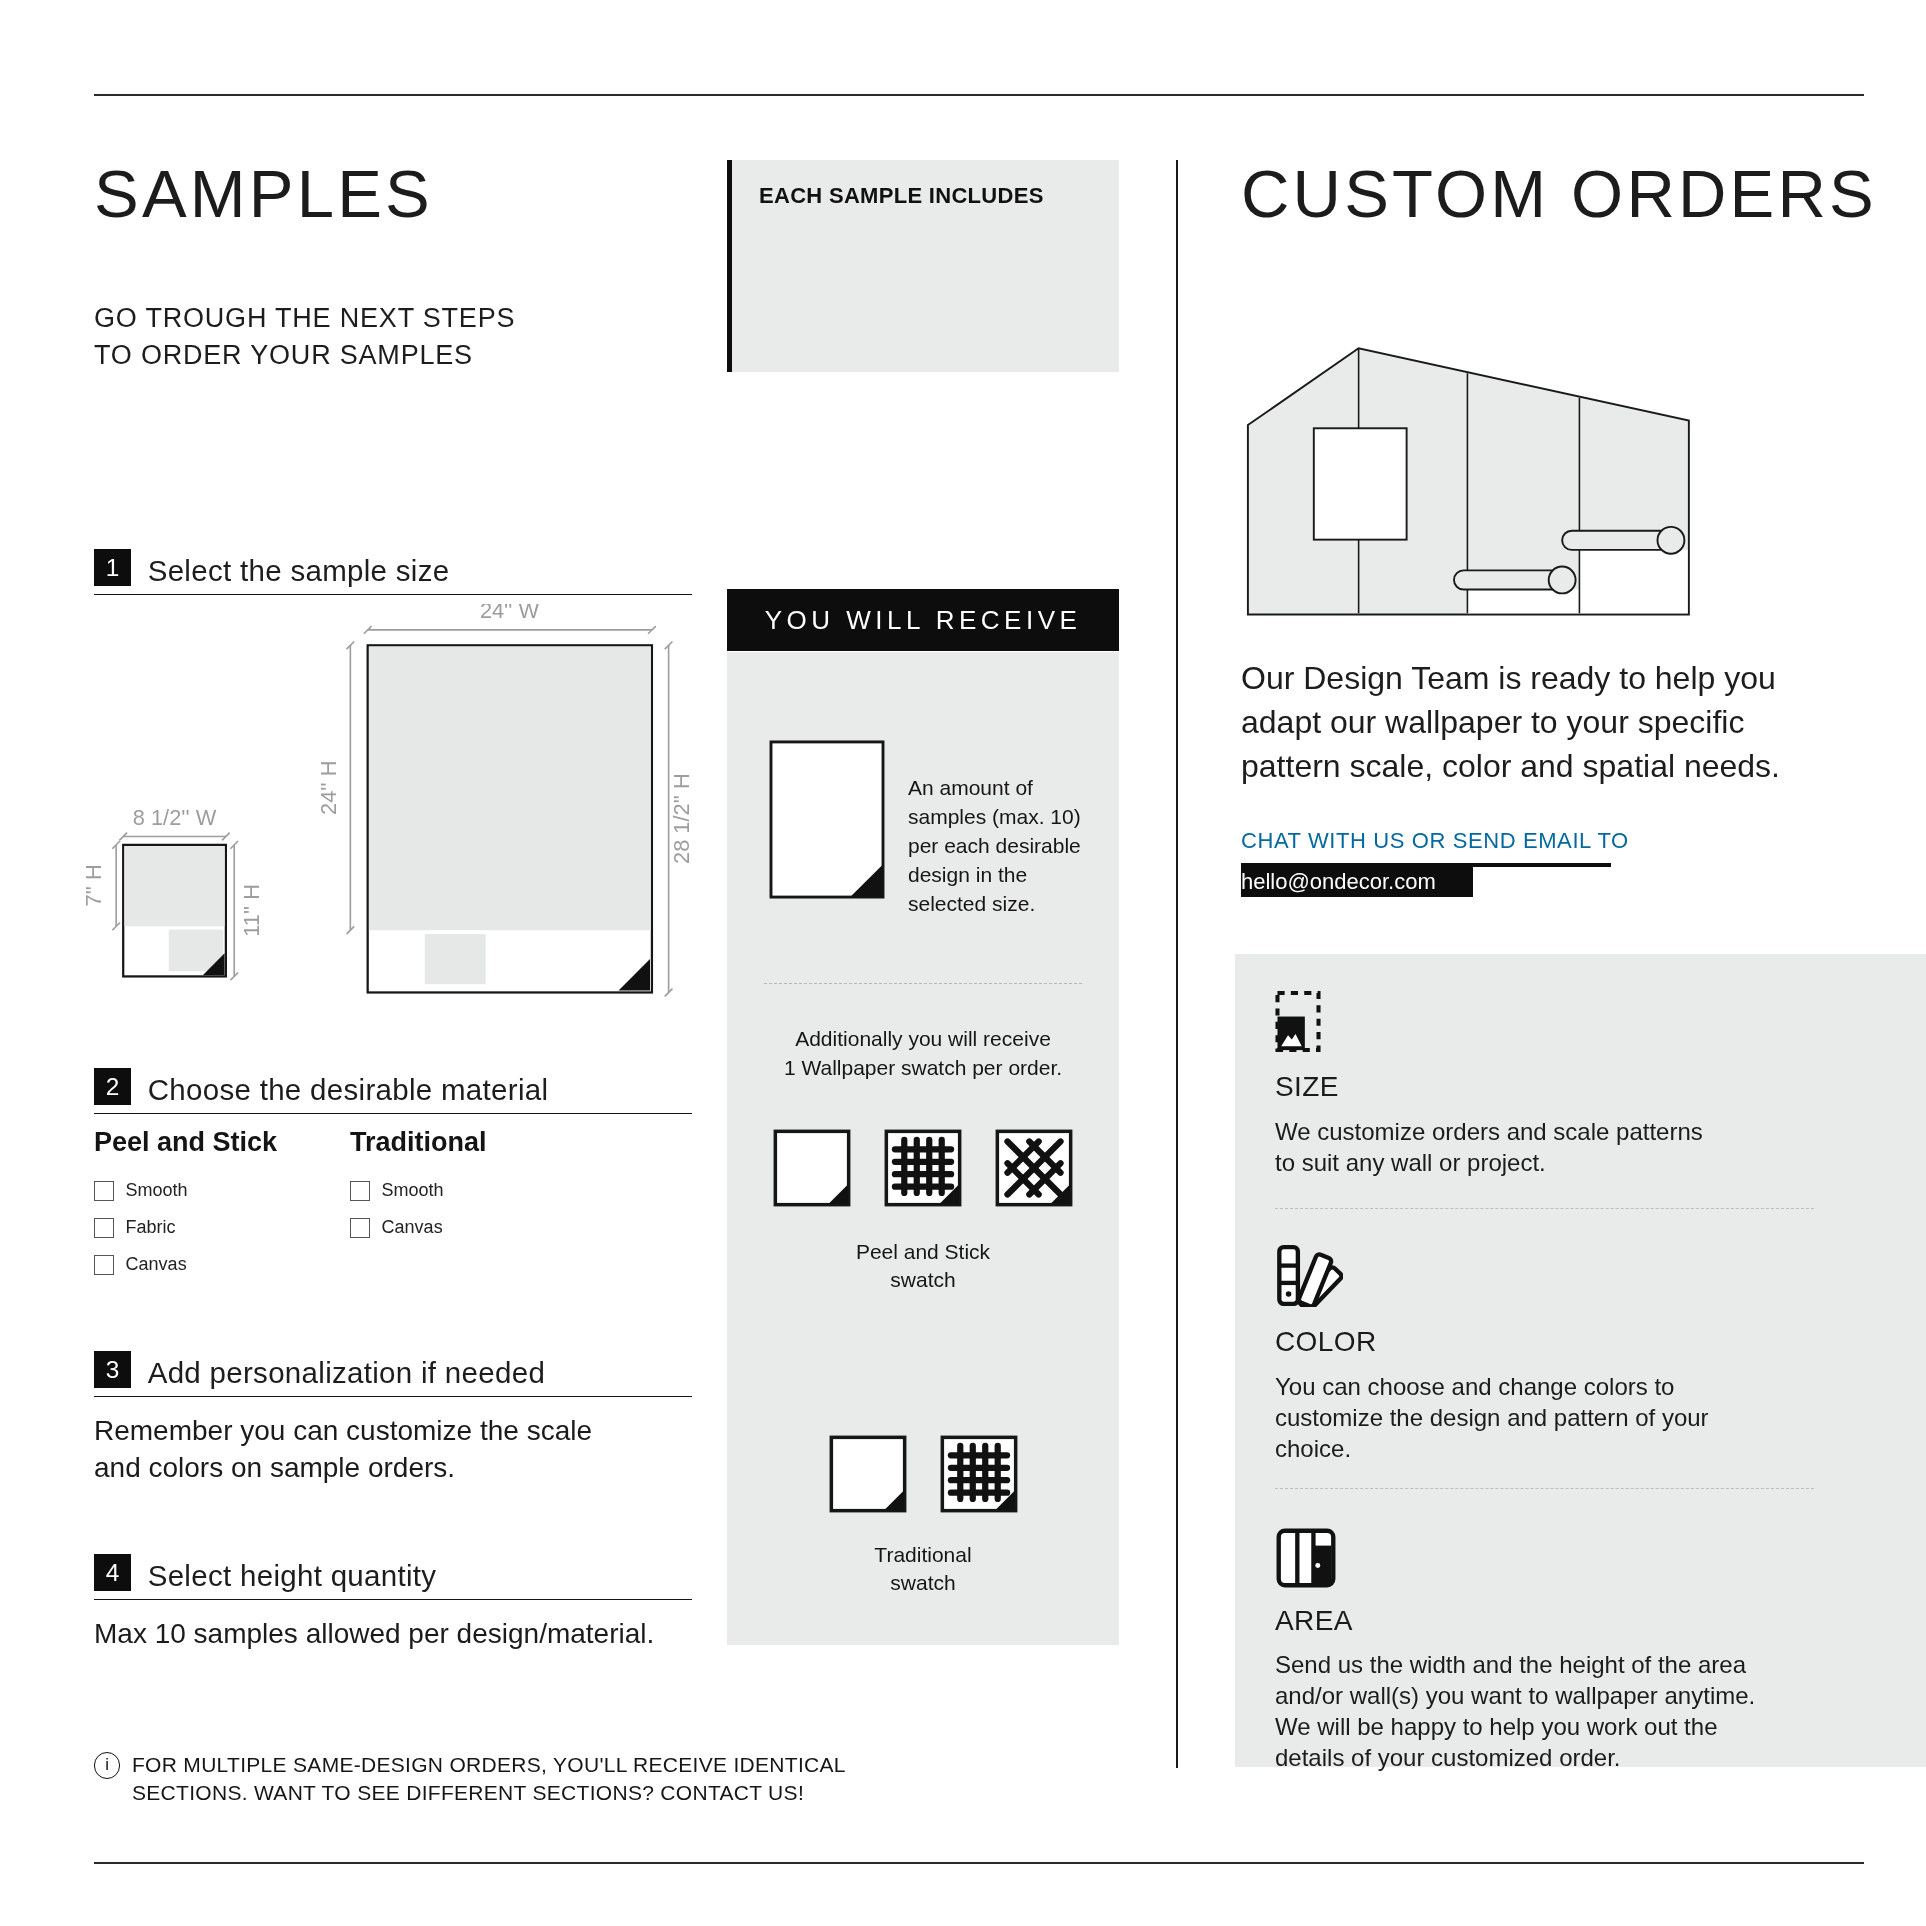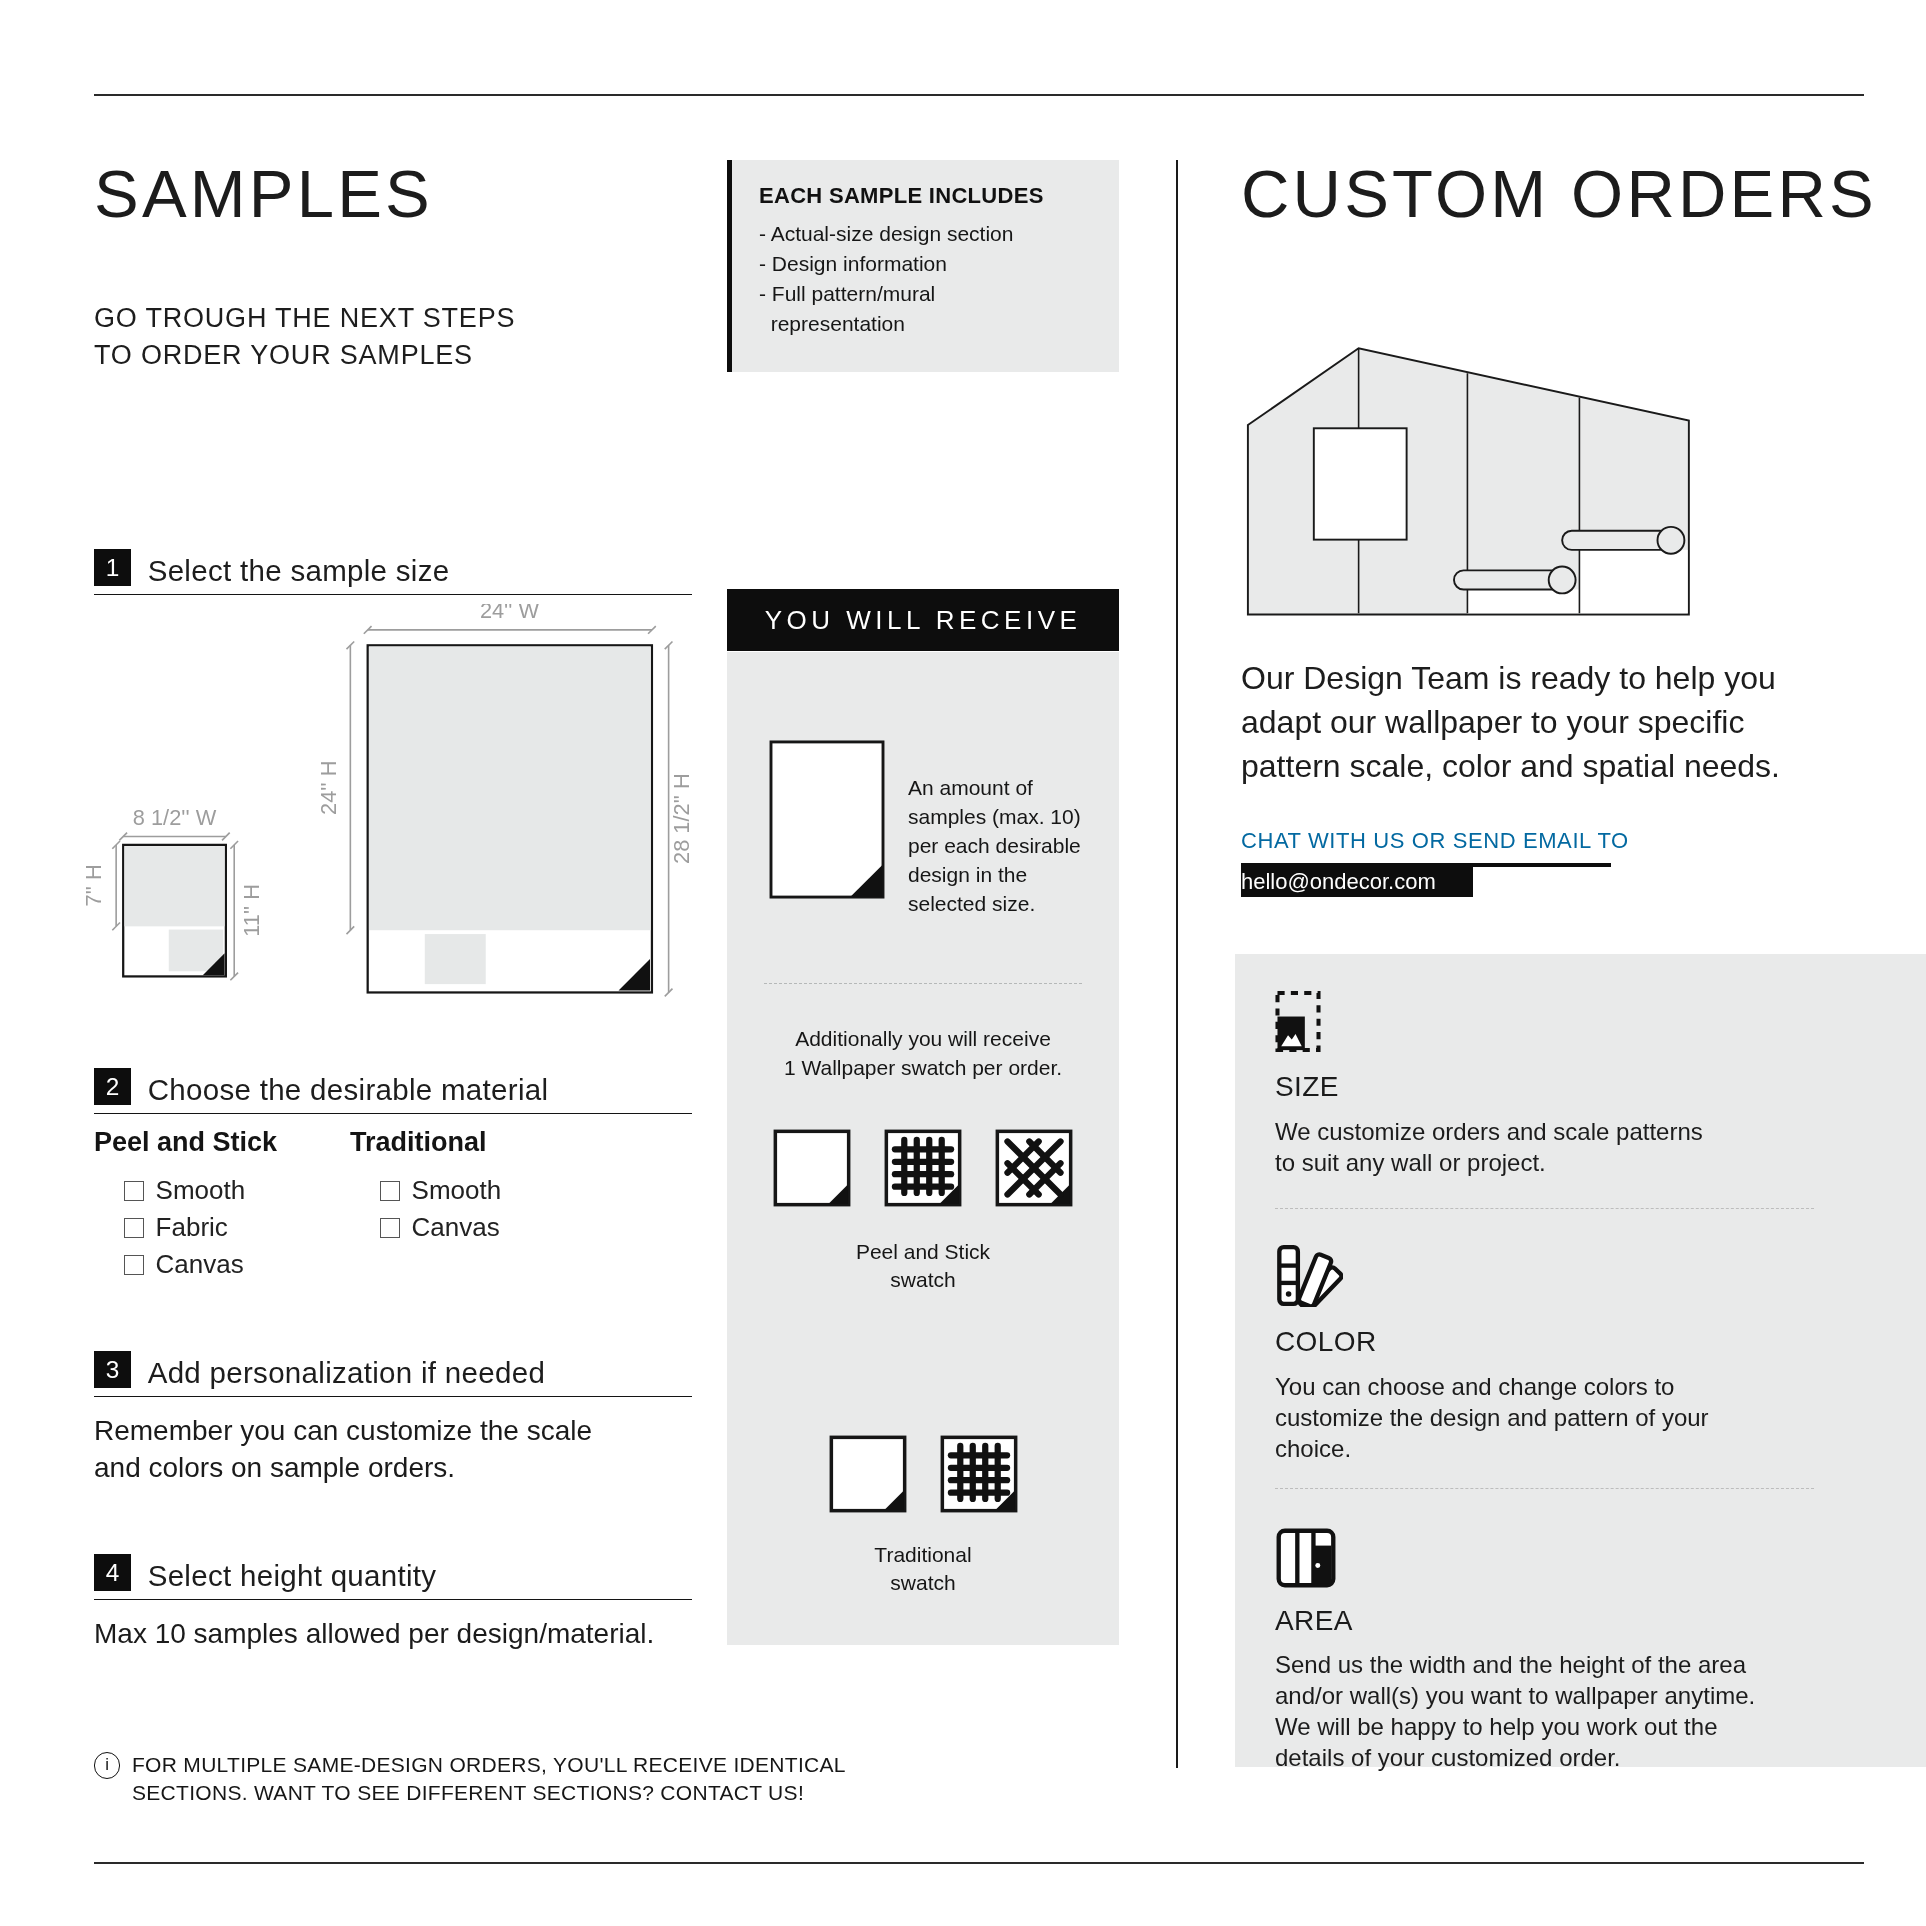"- Actual-size design section" div.includes-items { html: <div> <div>- Actual-size design section</div> <div>- Design information</div> <div>- Full pattern/mural representation</div> </div> -> none }
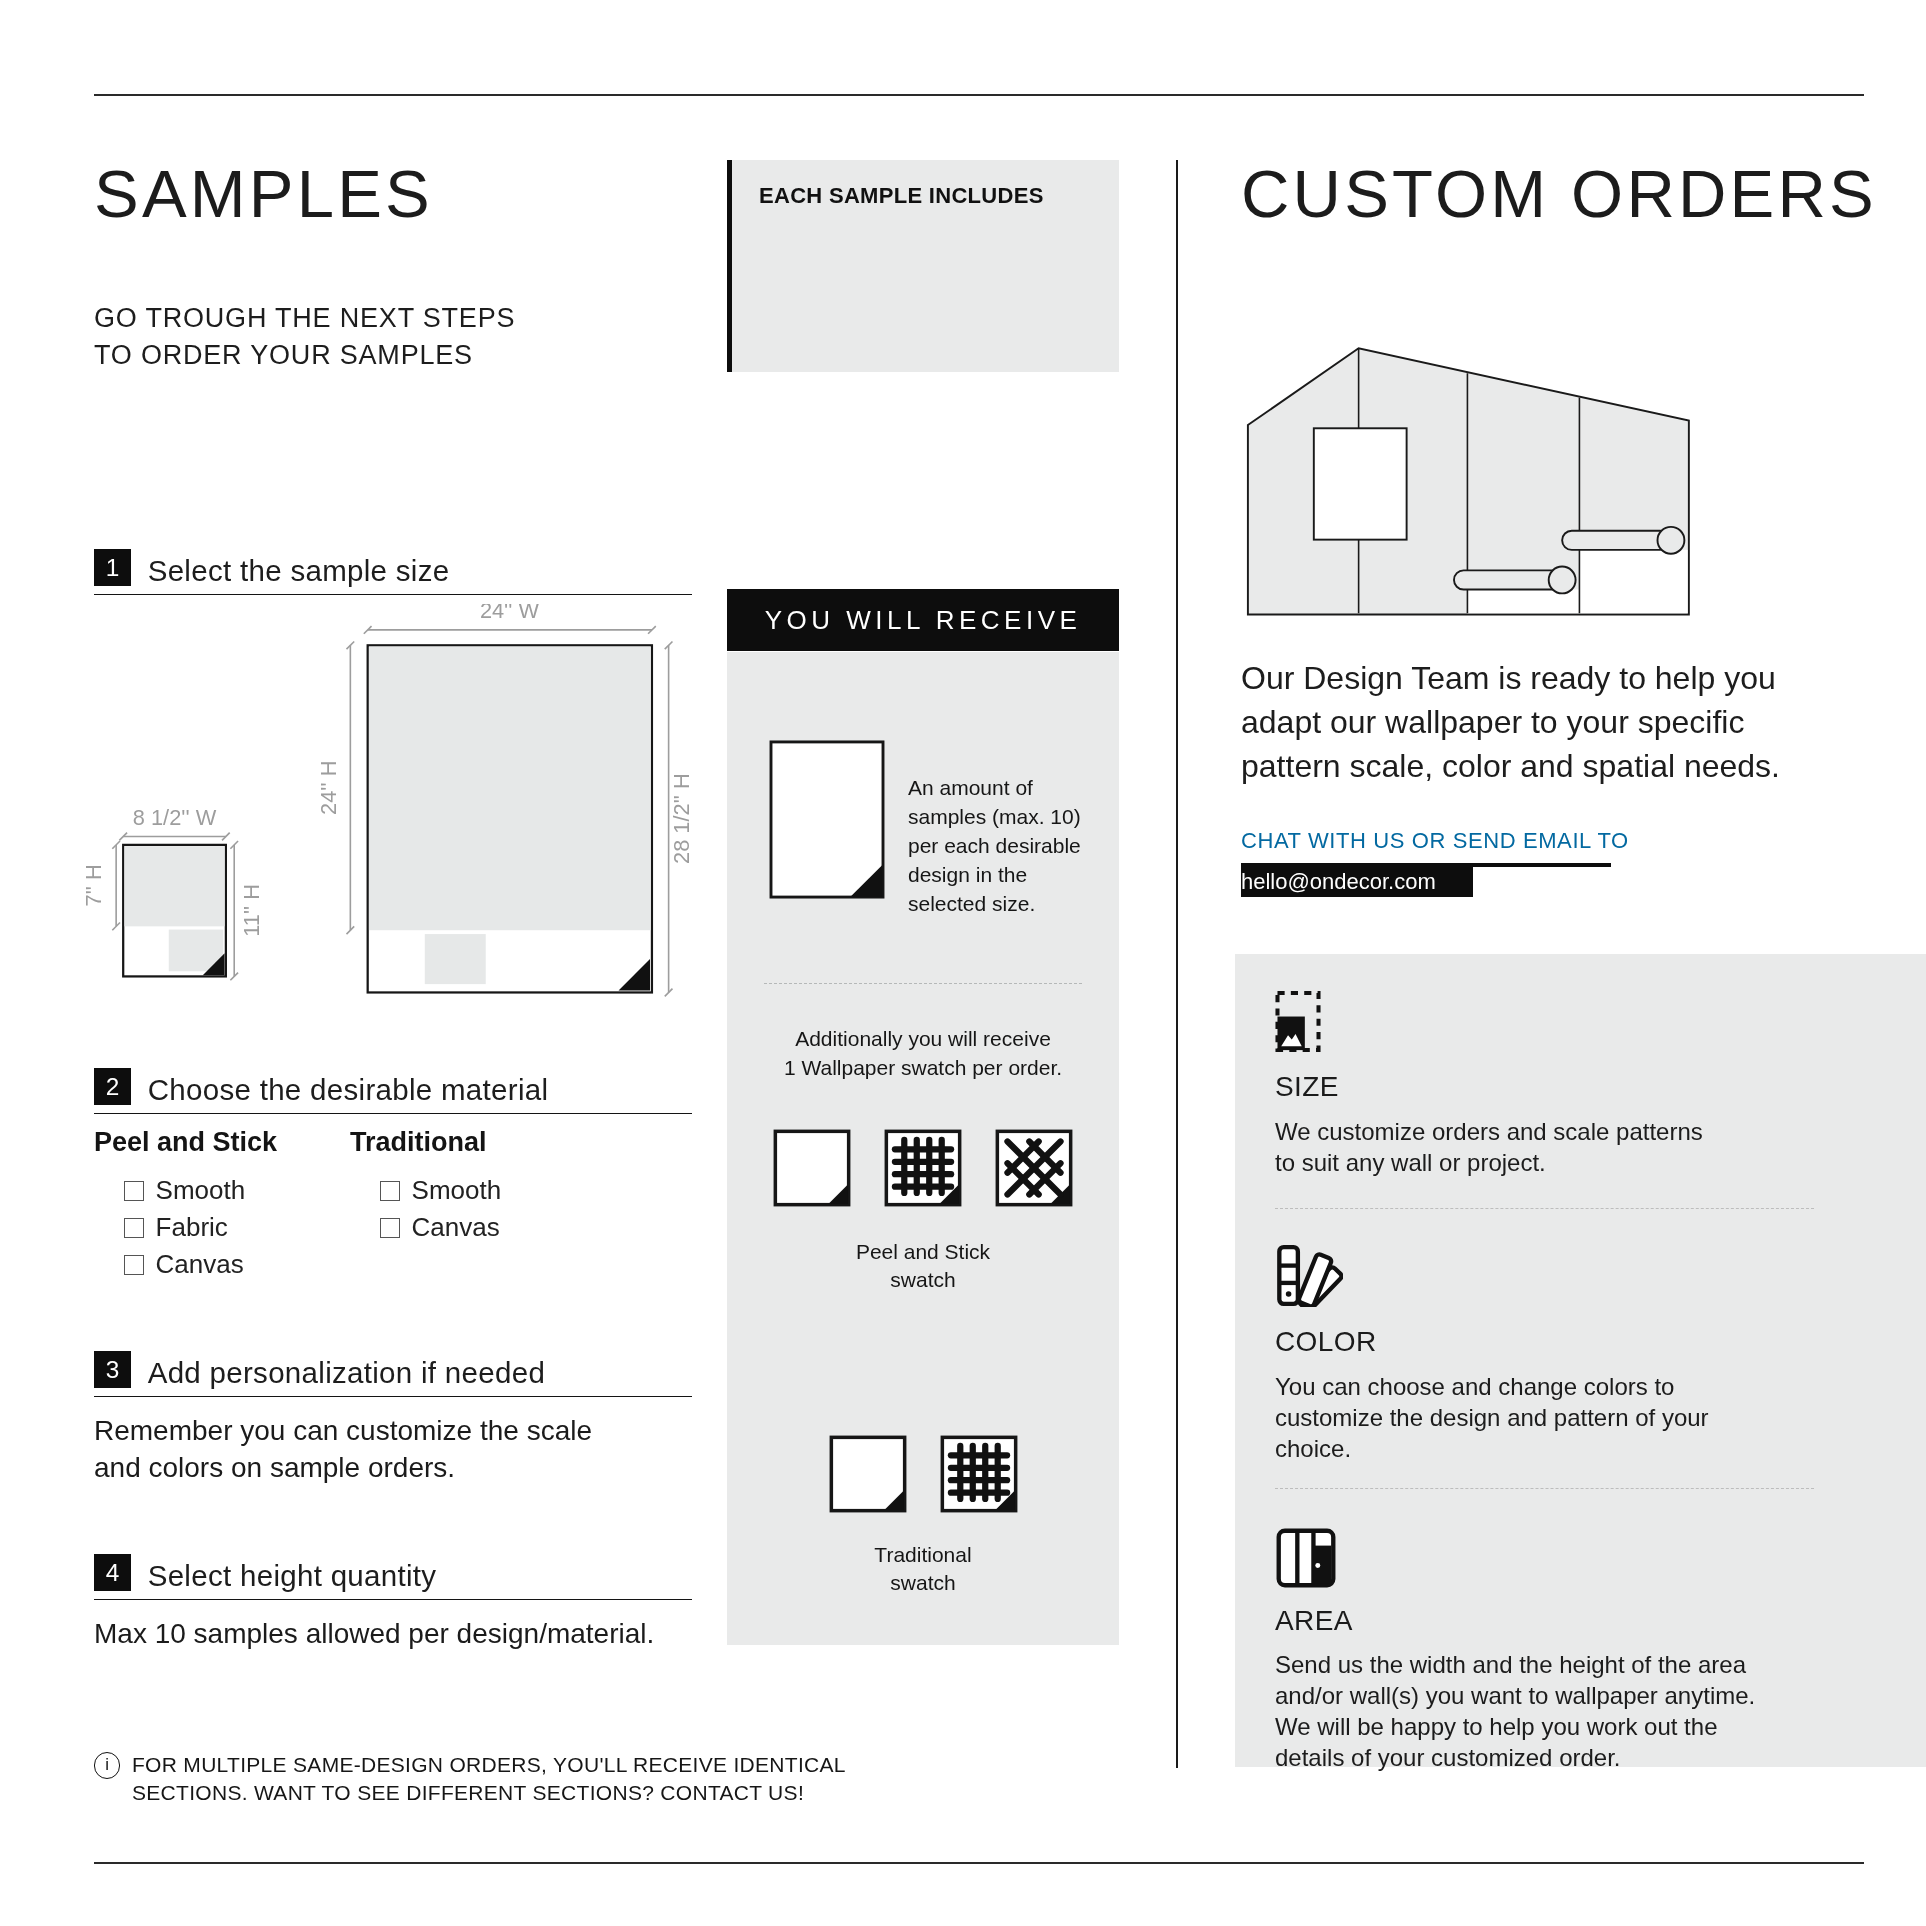"Smooth" .opt { font-size: 26px -> 18px; margin-left: 30px -> none }
